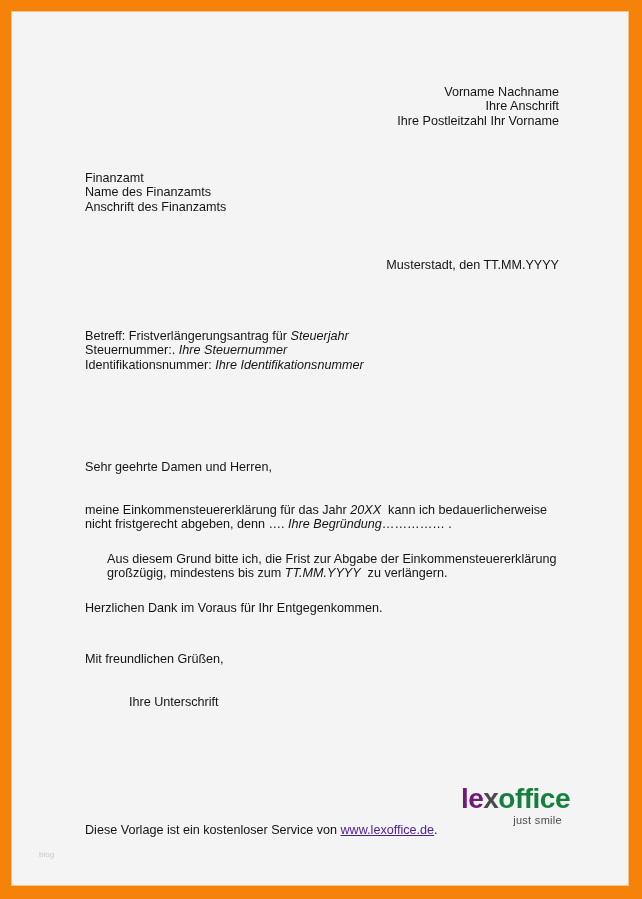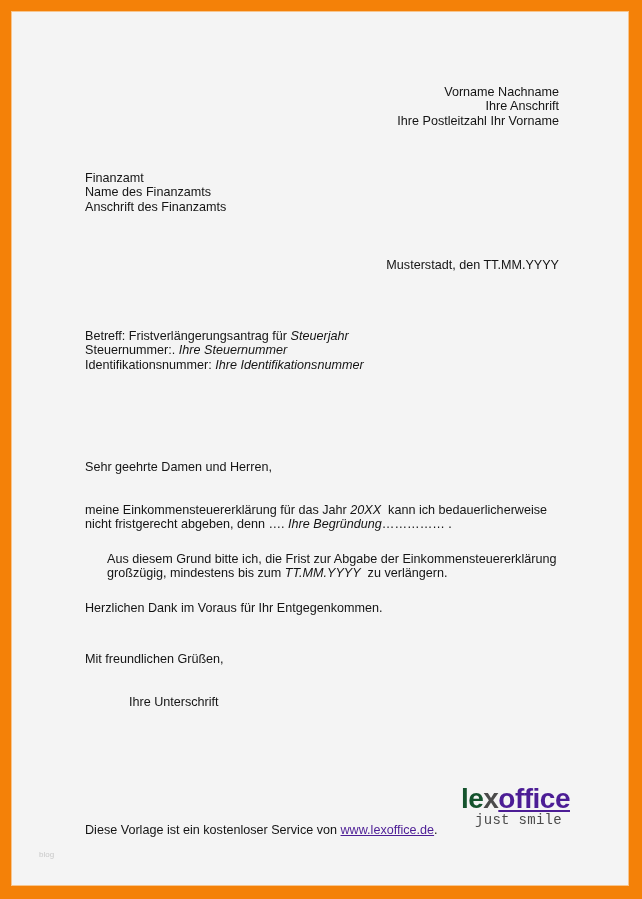"le" .logo-le { color: #14532d -> #701a75 }
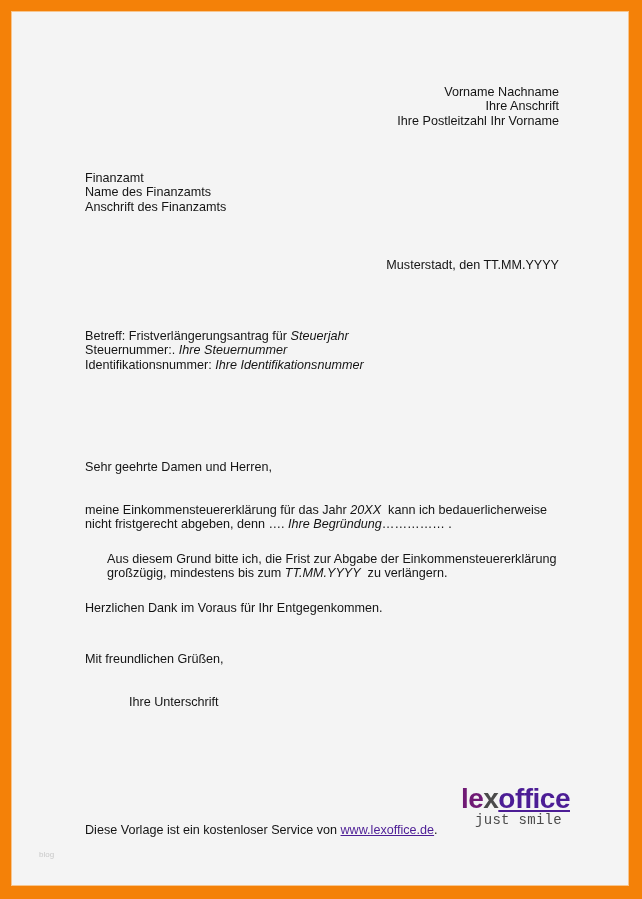"office" .logo-office { color: #4c1d95 -> #15803d; text-decoration: underline -> none }
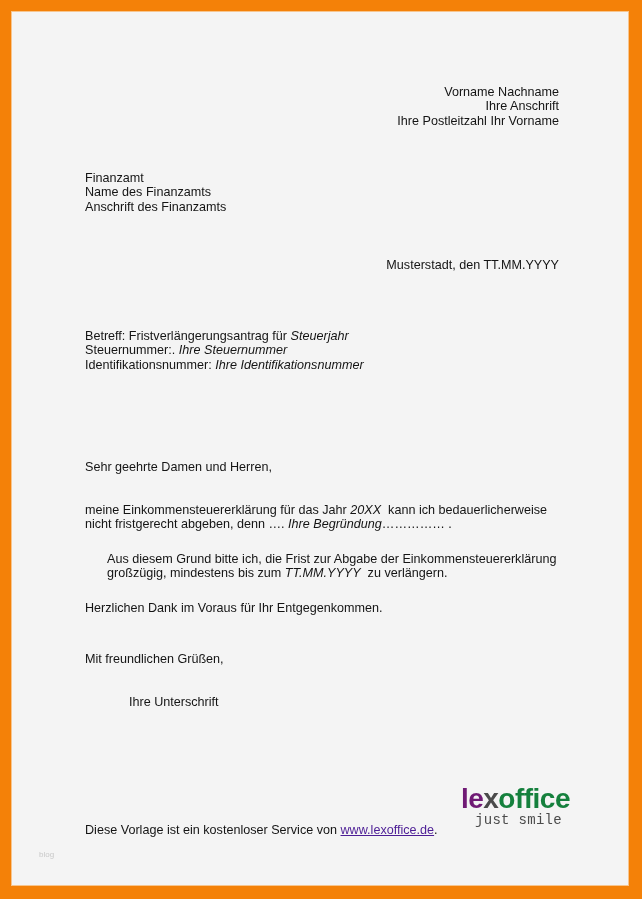"just smile" .logo-tag { font-family: Liberation Mono, monospace -> Liberation Sans, sans-serif; font-size: 14px -> 11px }
